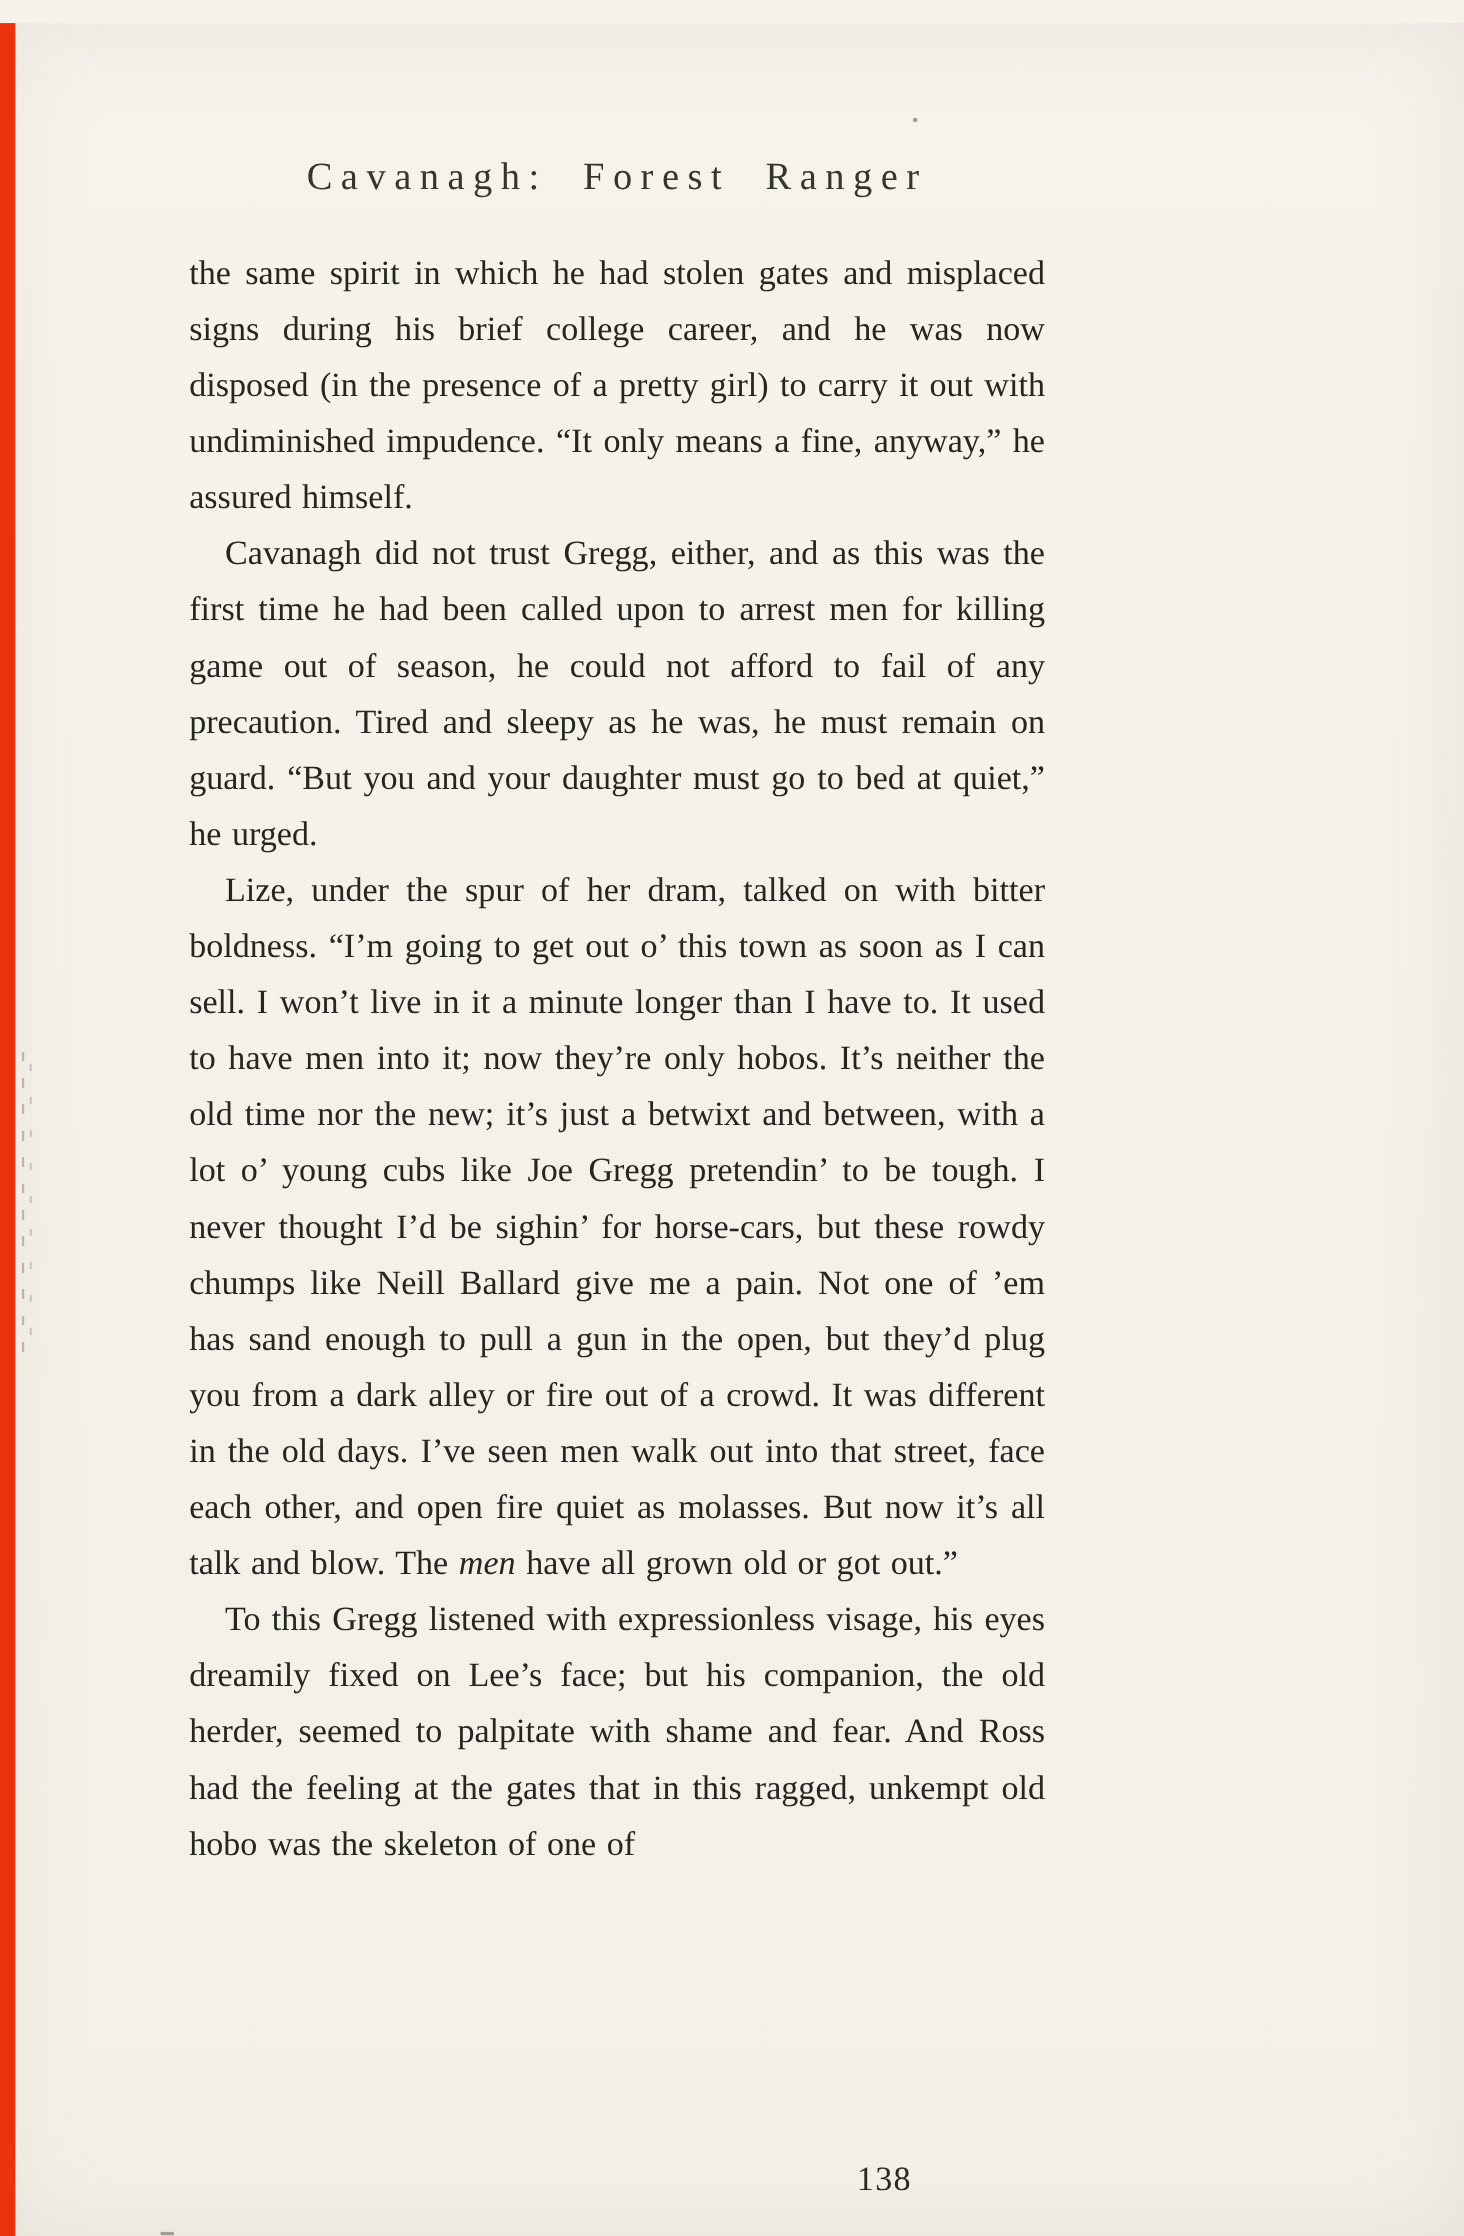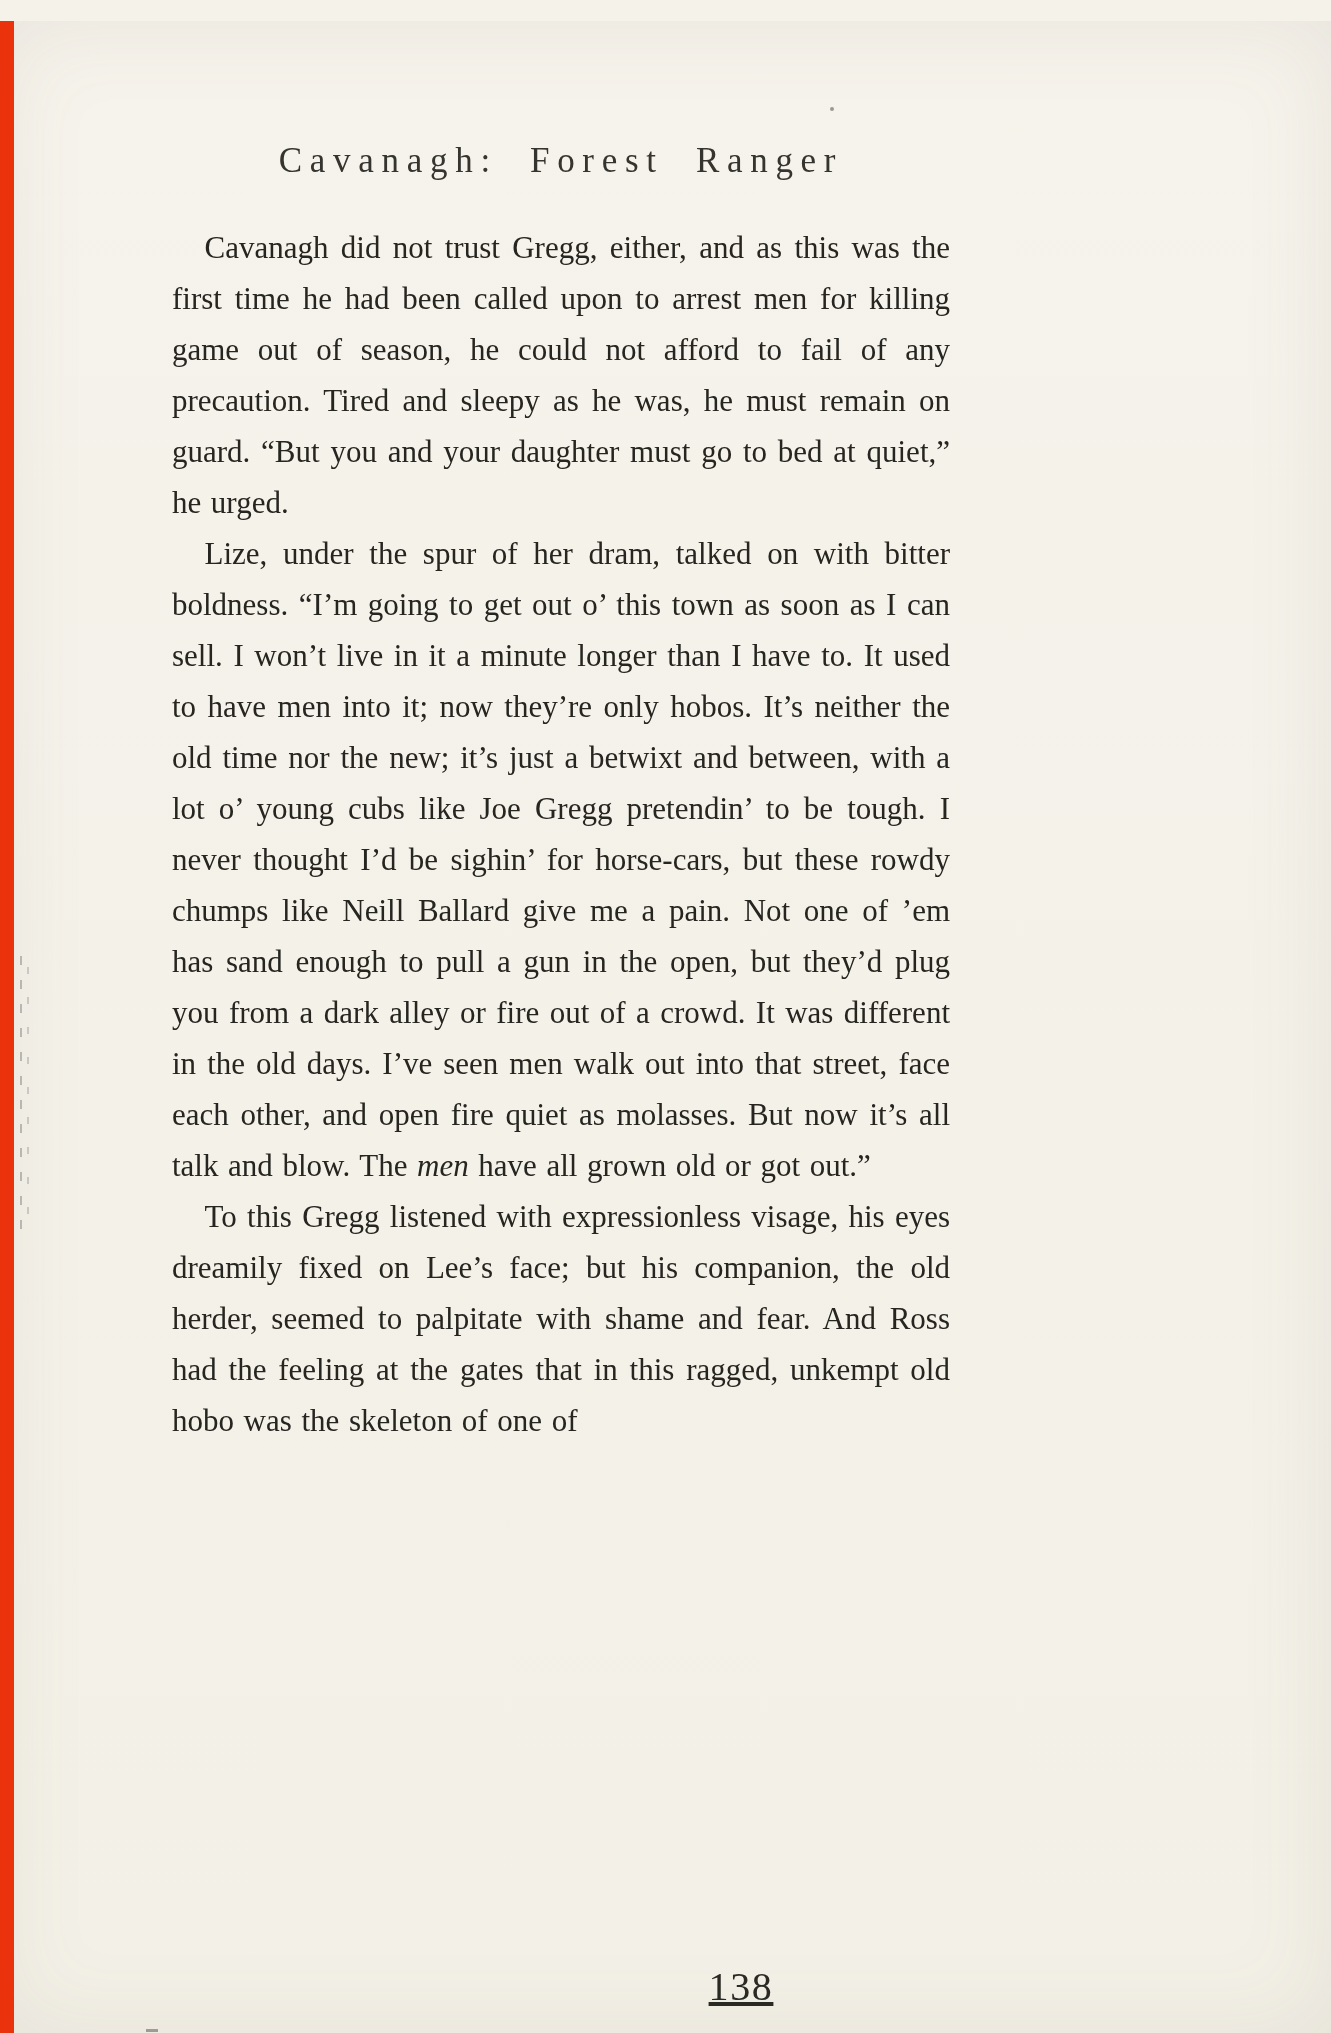"the same spirit in which" p.no-indent { html: none -> <p>the same spirit in which he had stolen gates and misplaced signs during his brief college career, and he was now disposed (in the presence of a pretty girl) to carry it out with undiminished impudence. “It only means a fine, anyway,” he assured himself.</p> }
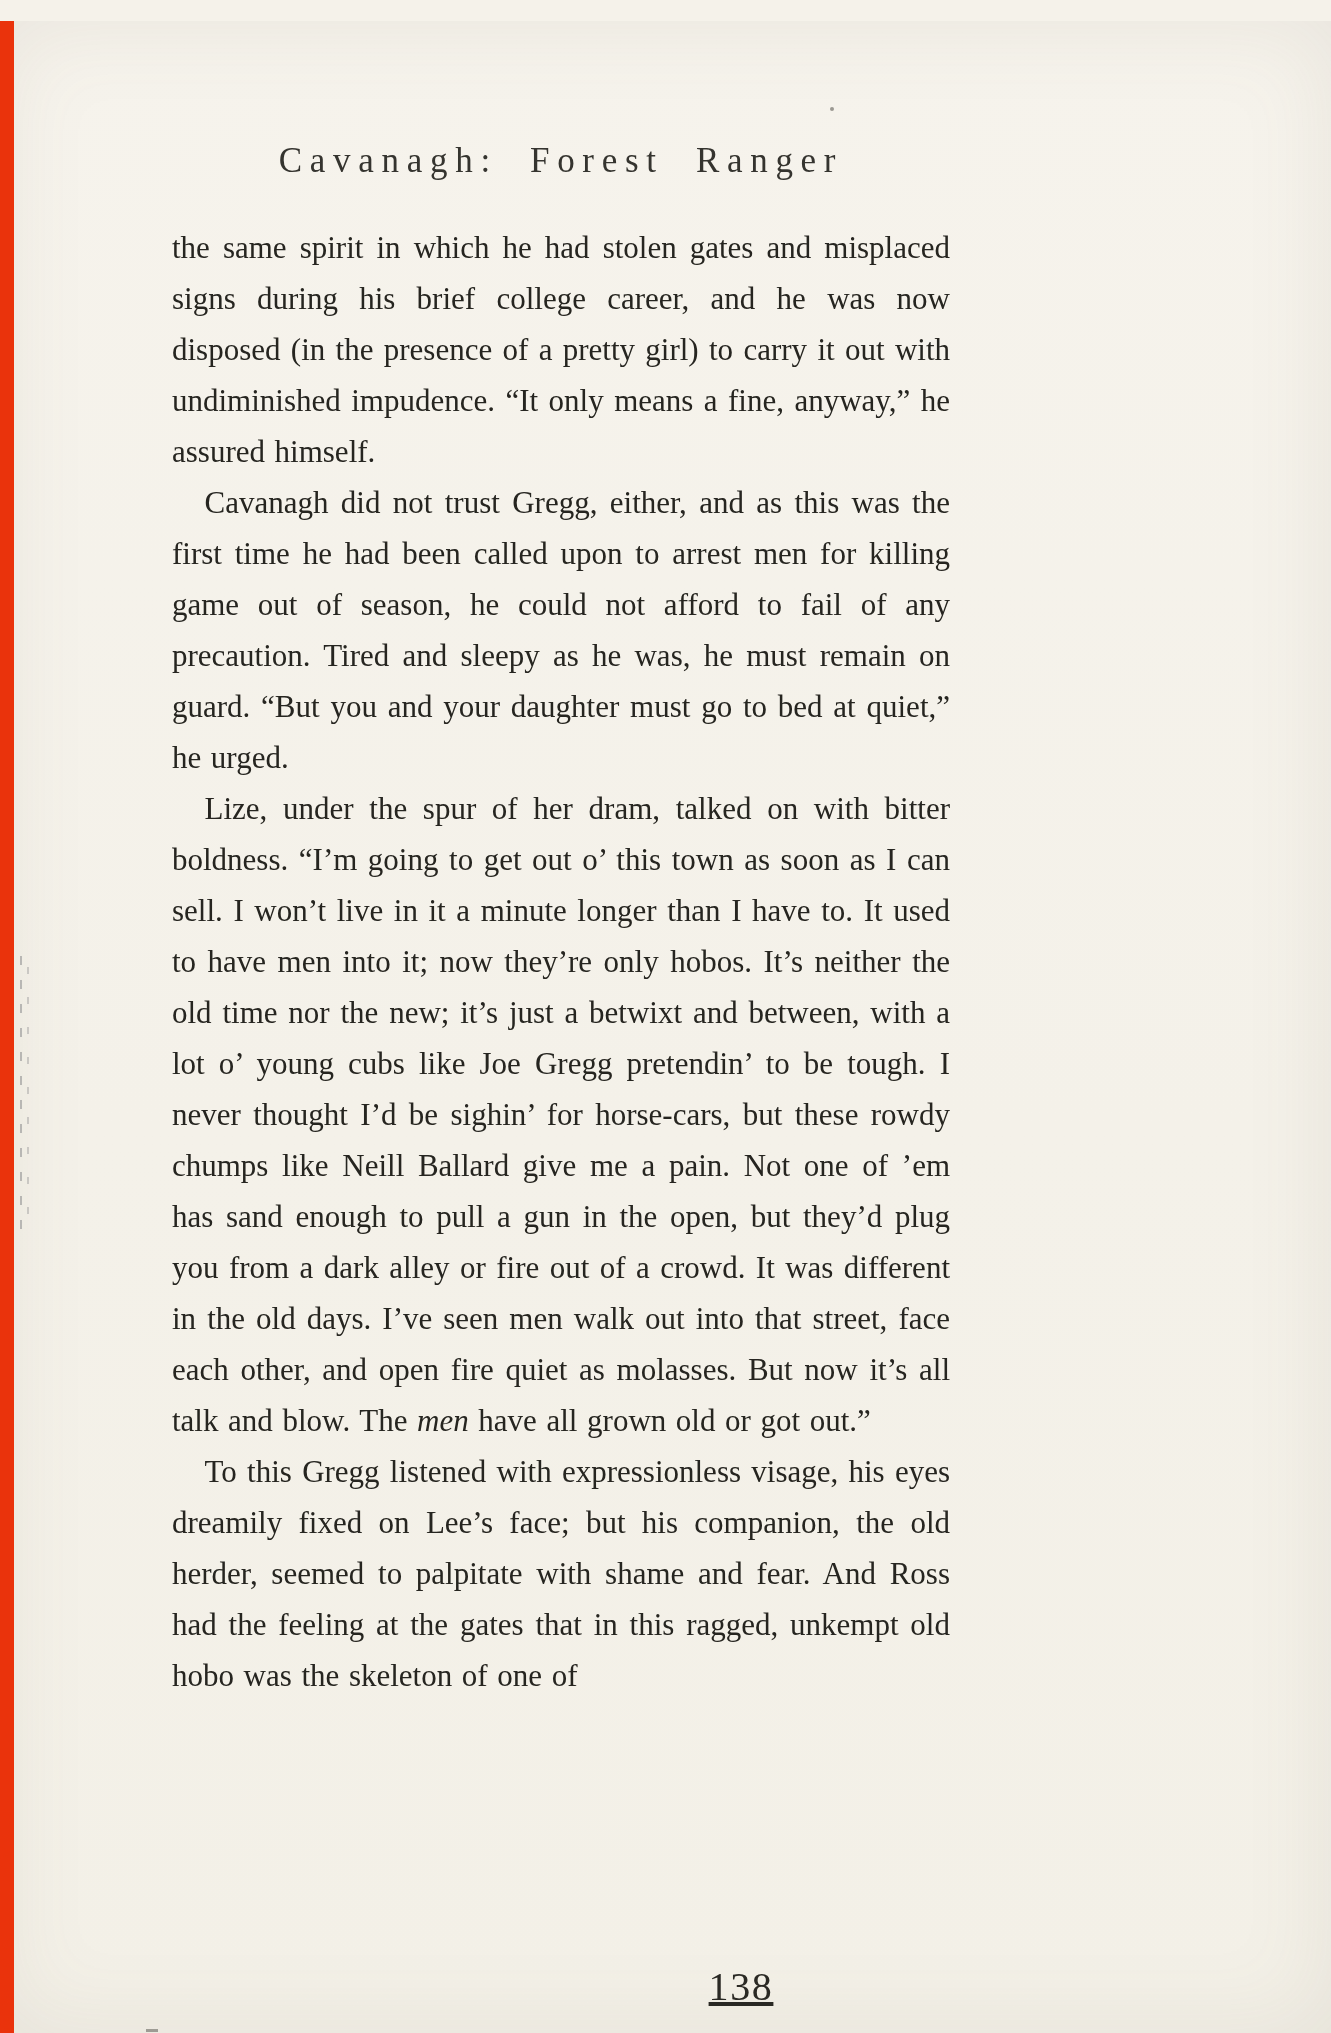"138" .page-number { font-size: 40px -> 31px; left: 741px -> 804px; text-decoration: underline -> none }
